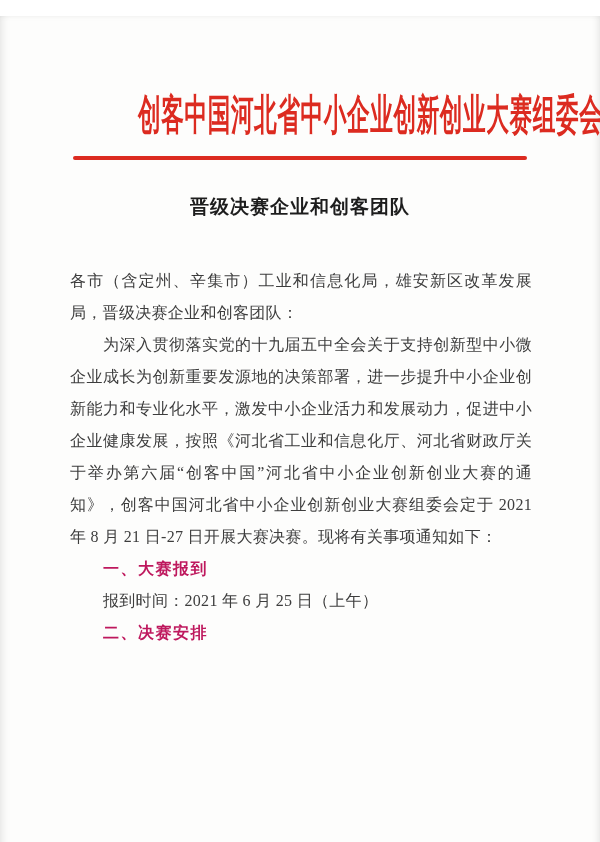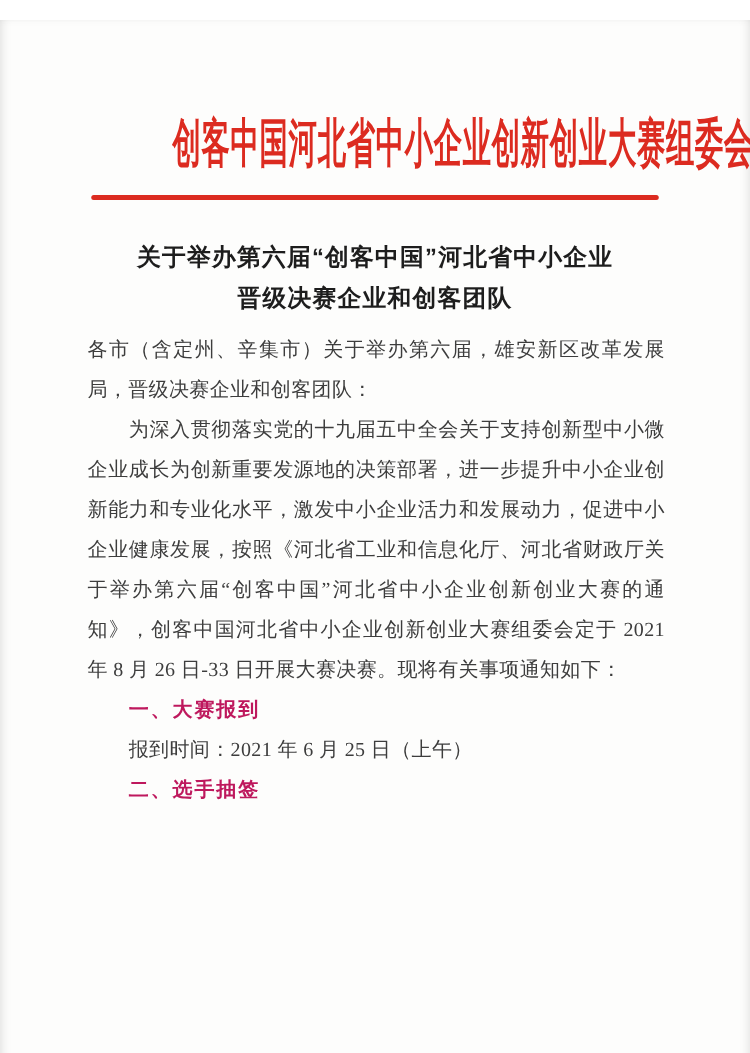"关于举办第六届“创客中国”河北省中小企业" div { html: <div>关于举办第六届“创客中国”河北省中小企业</div> -> none }
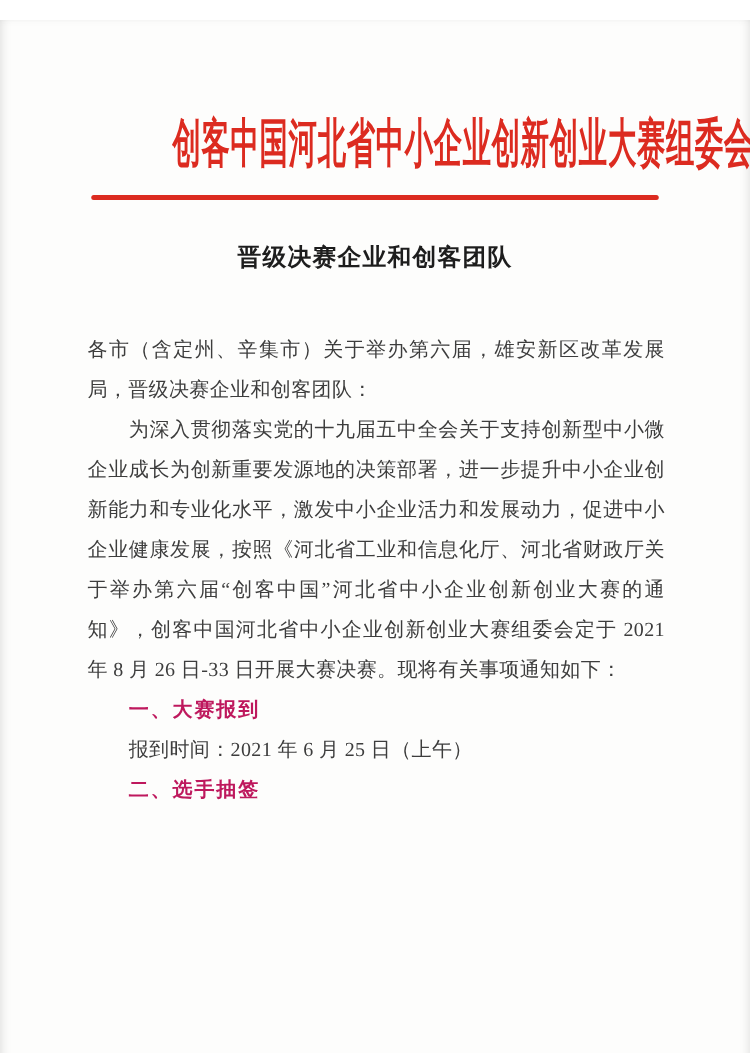"各市（含定州、辛集市）关于举办第六届，雄安新区改革发展局，晋级决赛企业和创客团队" p { text: 关于举办第六届 -> 工业和信息化局 }
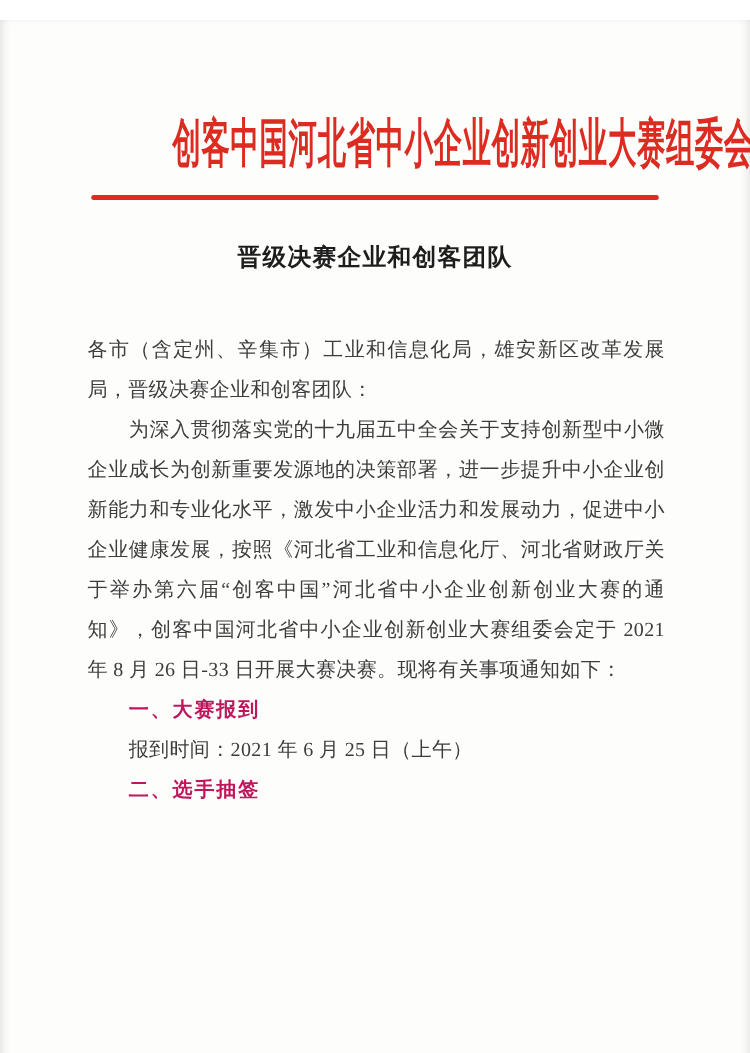"为深入贯彻落实党的十九届五中全会关于支持创新型中小微企业成长为创新重要发源地的决" p.indent { text: 26 日-33 -> 21 日-27 }
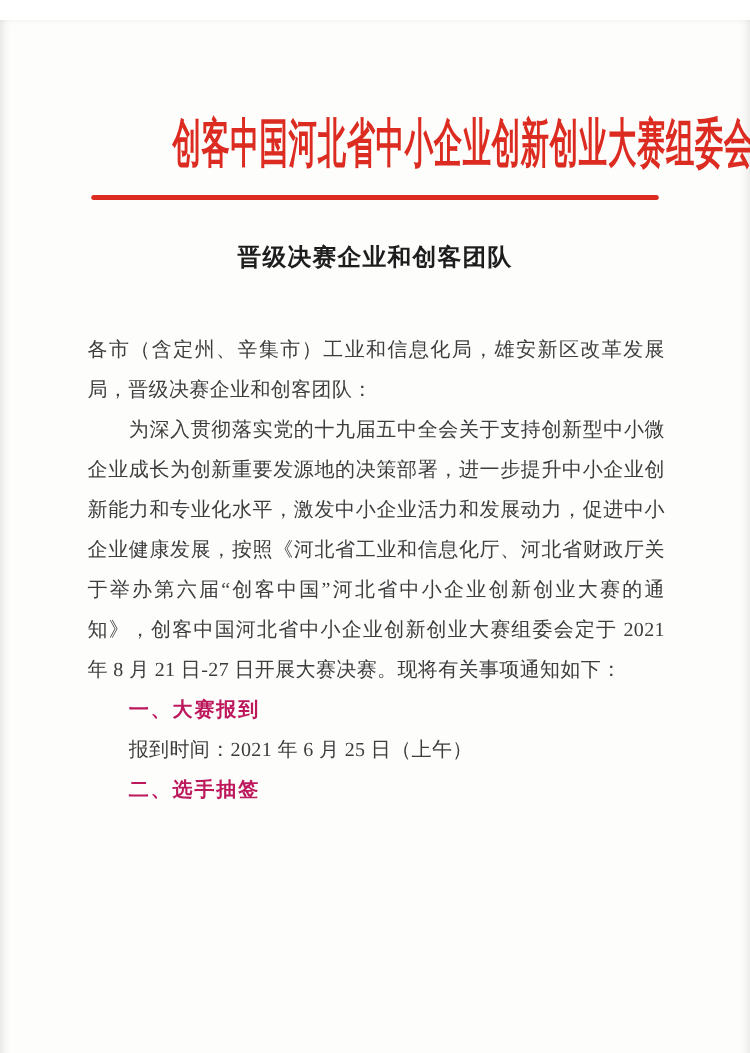"二、选手抽签" p.indent { text: 选手抽签 -> 决赛安排 }
